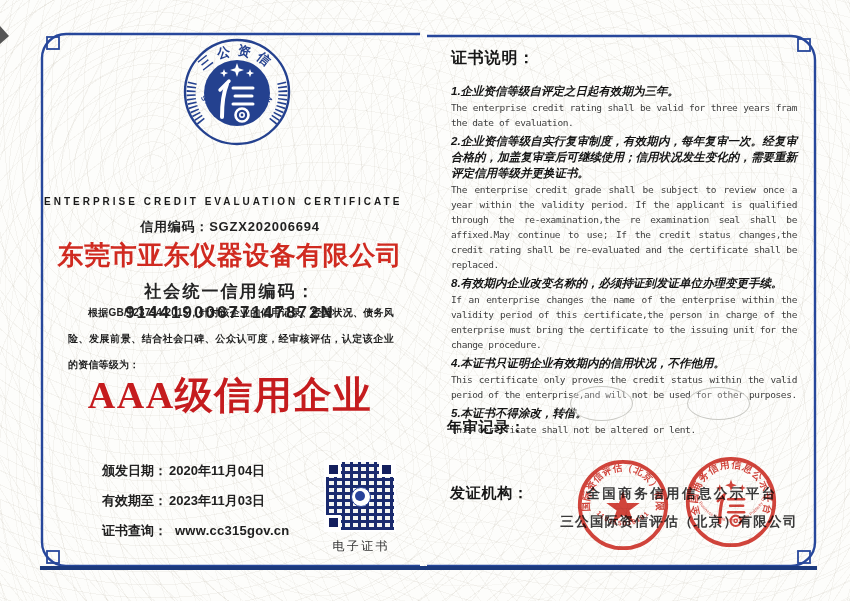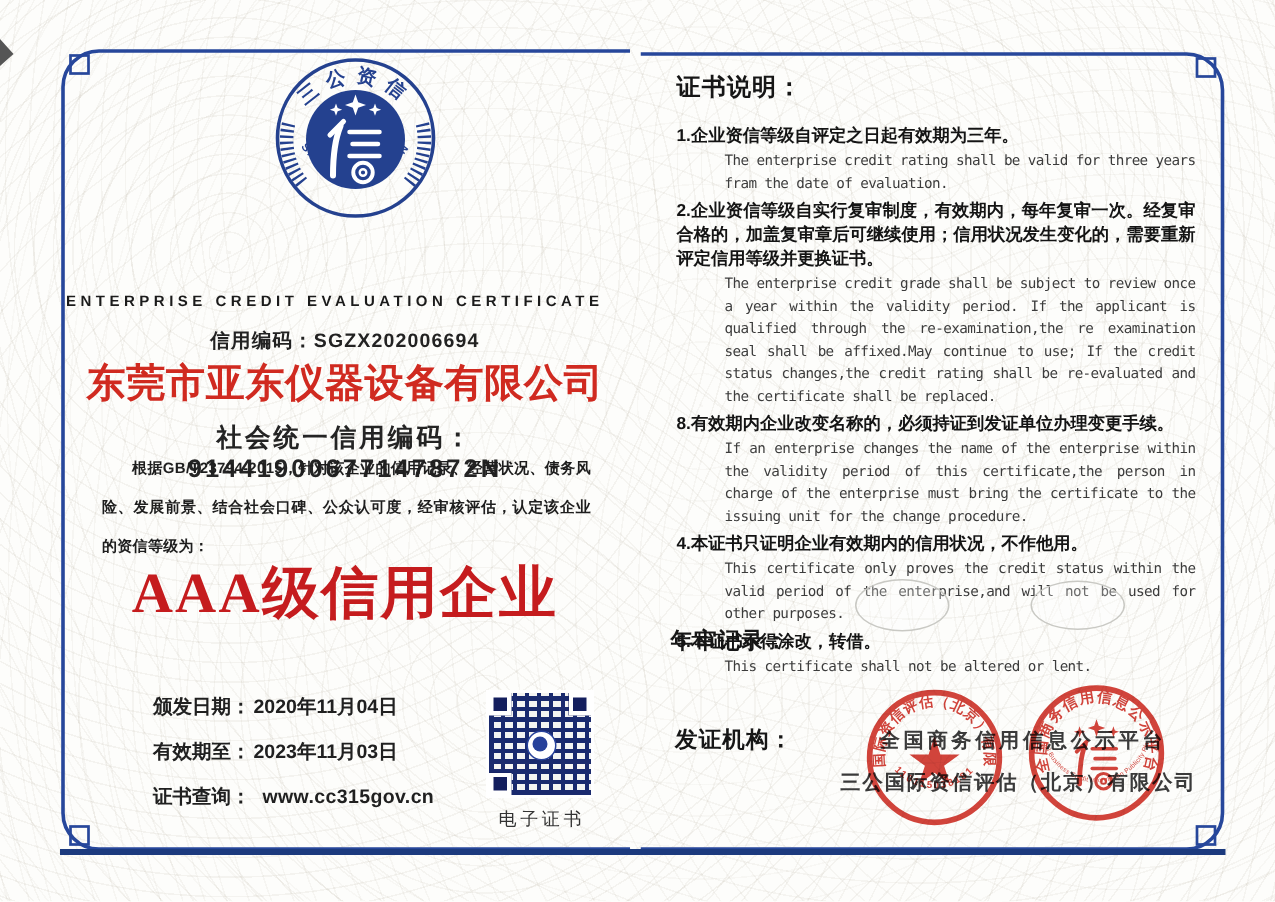"1.企业资信等级自评定之日起有效期为三年。" .ins-zh { font-style: none -> italic }
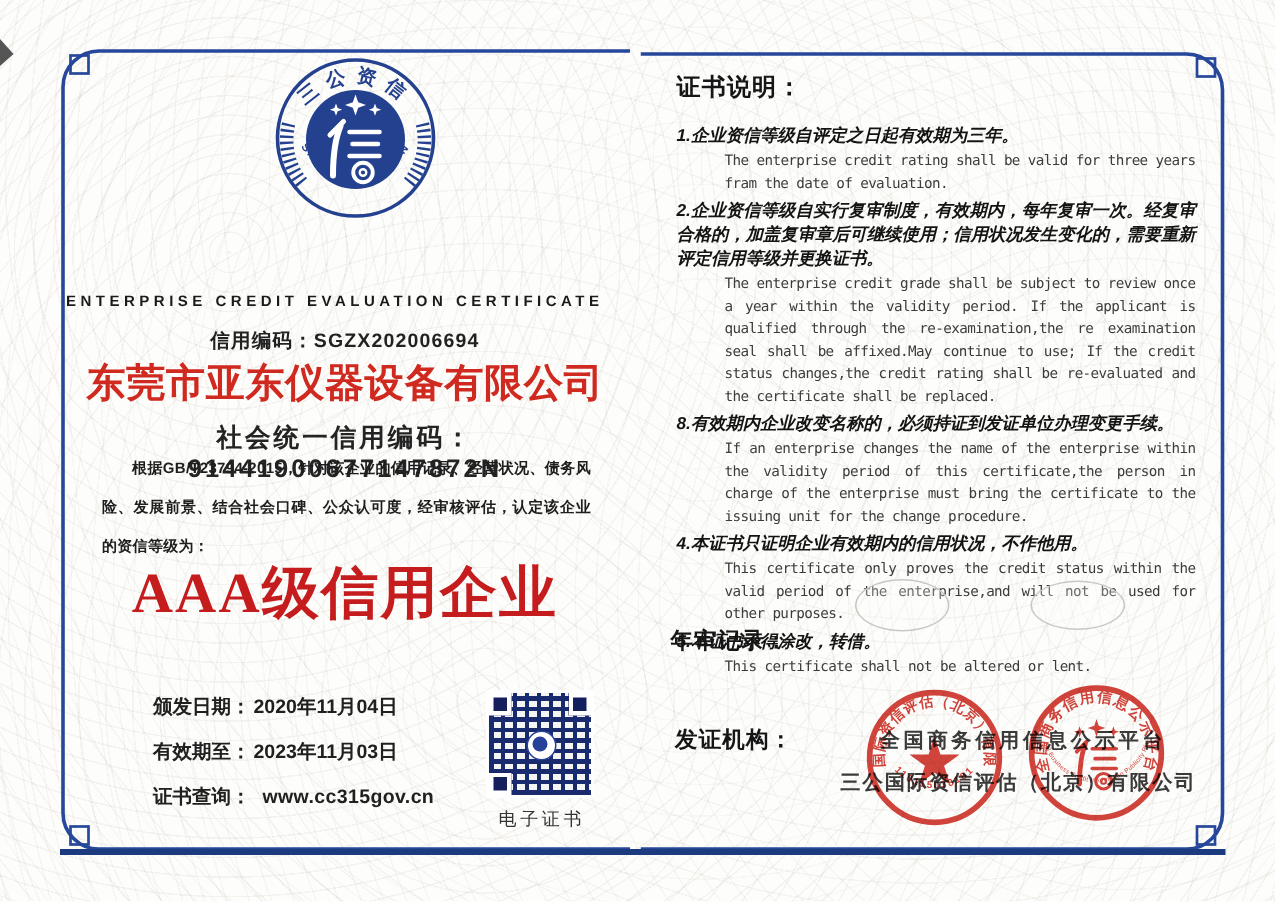"The enterprise credit rating shall" .ins-en { margin-left: 32px -> none }
